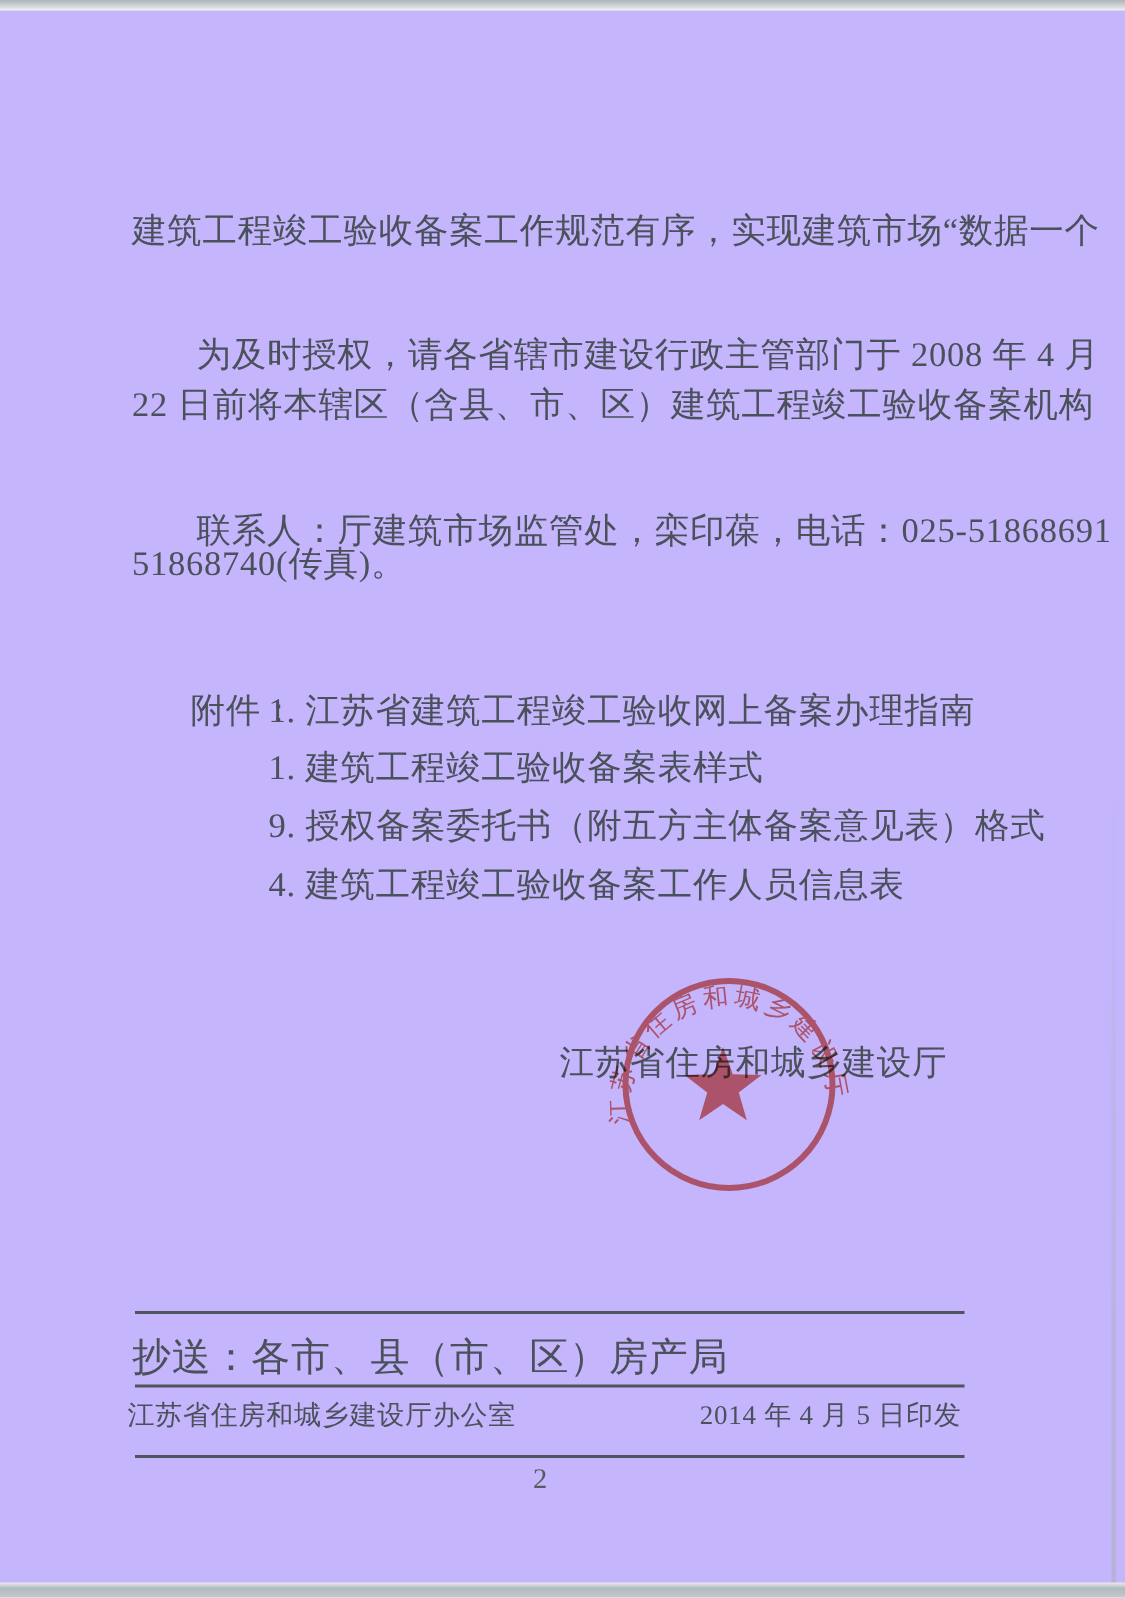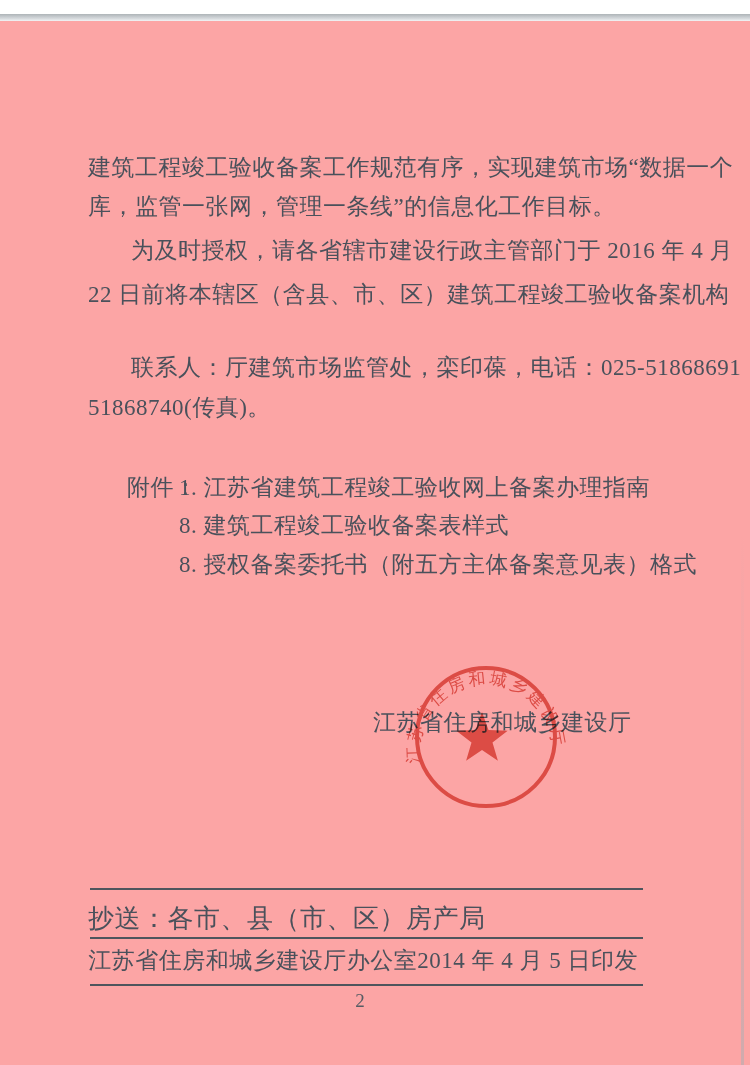"建筑工程竣工验收备案工作规范有序，实现建筑市场“数据一个" .page { background: #fca5a5 -> #c4b5fd; margin-top: 14px -> none }
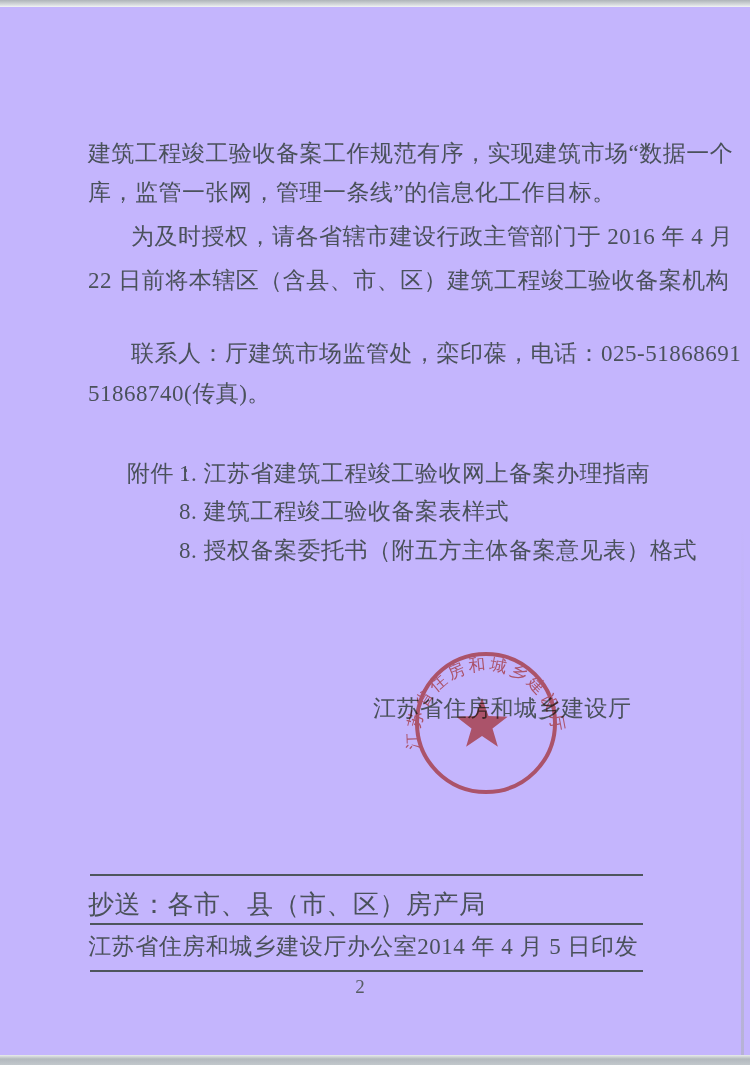"库，监管一张网，管理一条线”的信息化工作目标。" div.txt { html: <div>库，监管一张网，管理一条线”的信息化工作目标。</div> -> none }
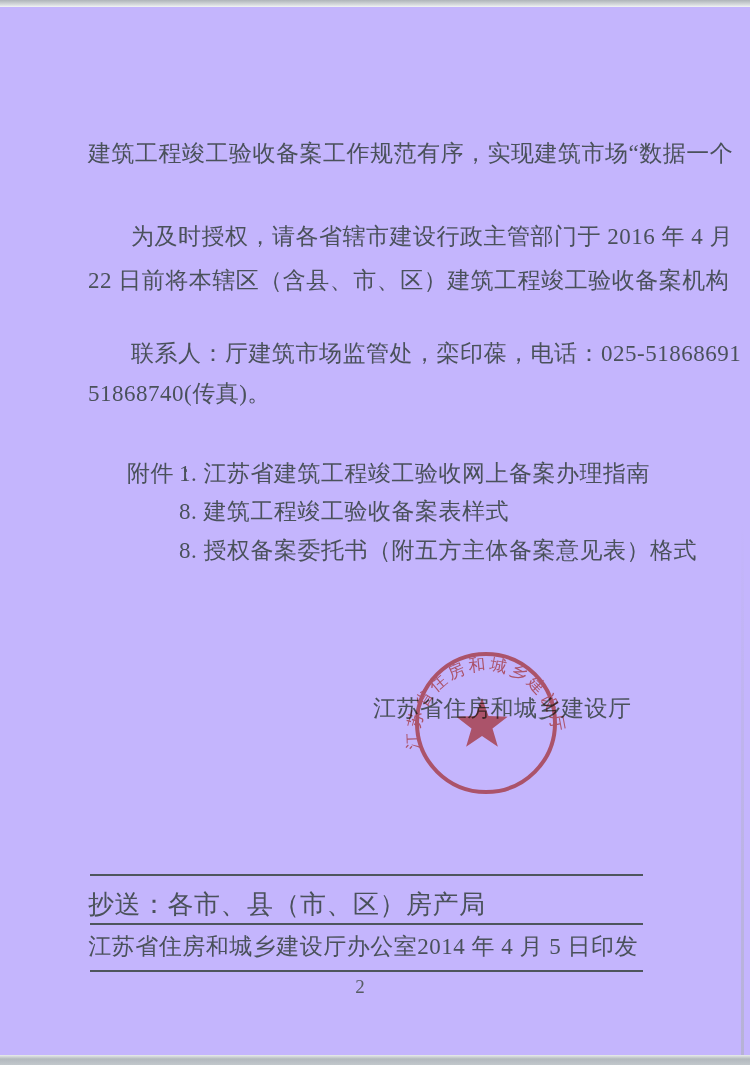"为及时授权，请各省辖市建设行政主管部门于 2016 年 4 月" div.txt { text: 2016 -> 2008 }
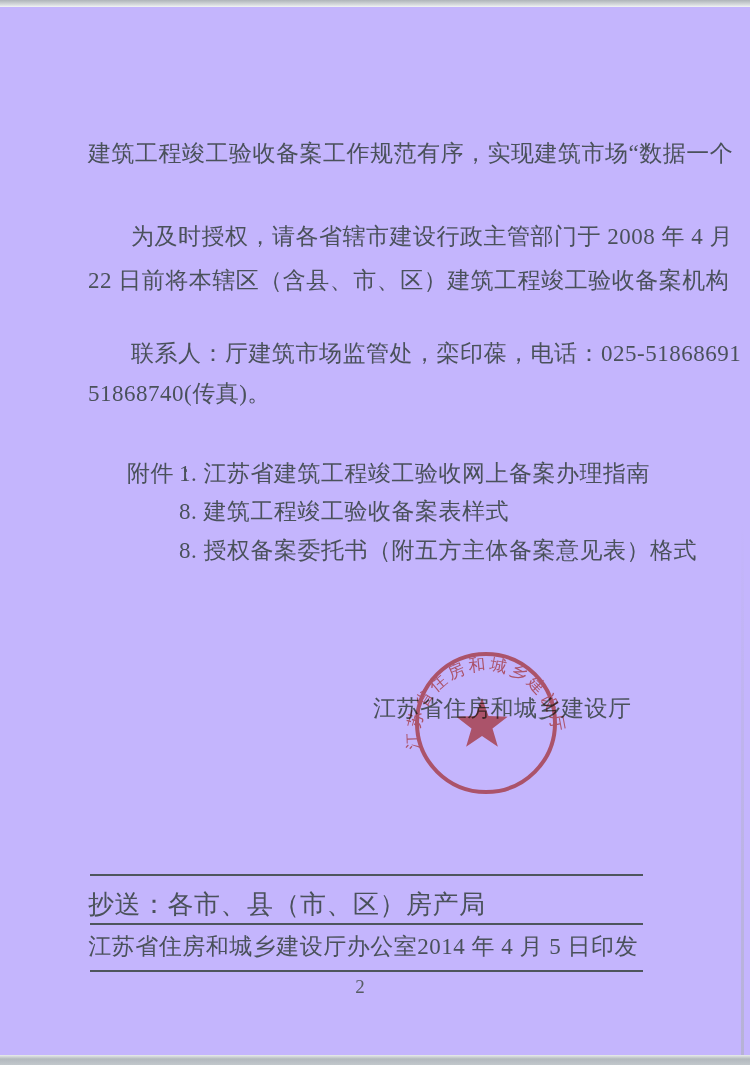"22 日前将本辖区（含县、市、区）建筑工程竣工验收备案机构" div.txt { top: 268px -> 257px }
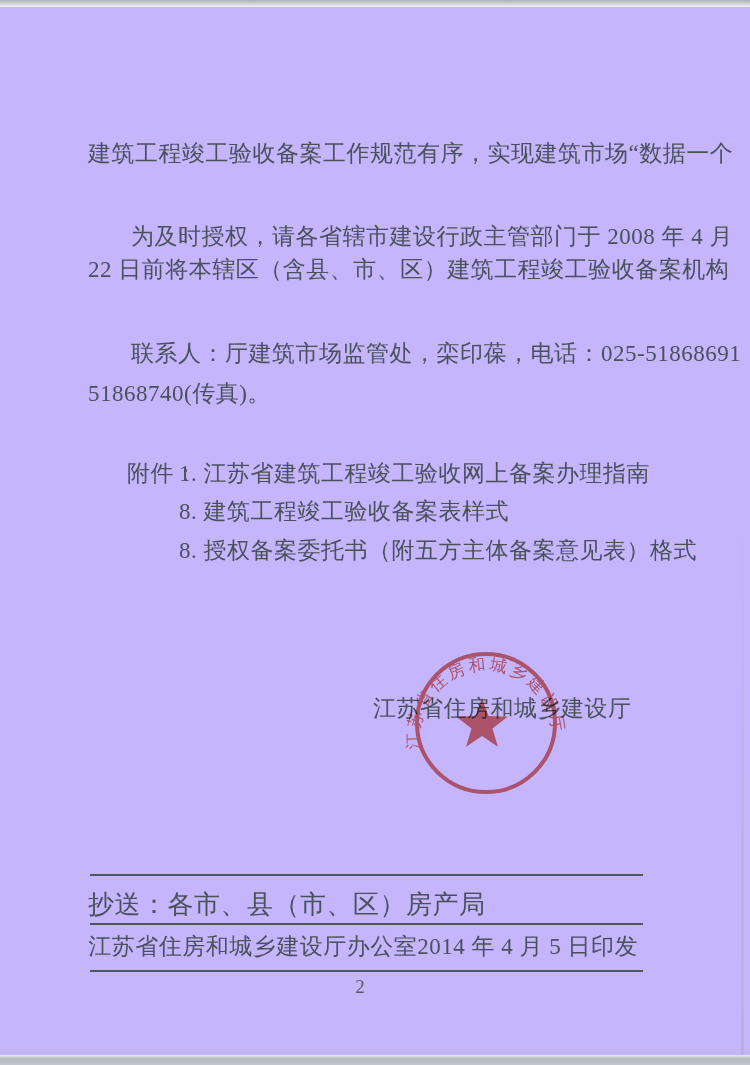"51868740(传真)。" div.txt { top: 381px -> 363px }
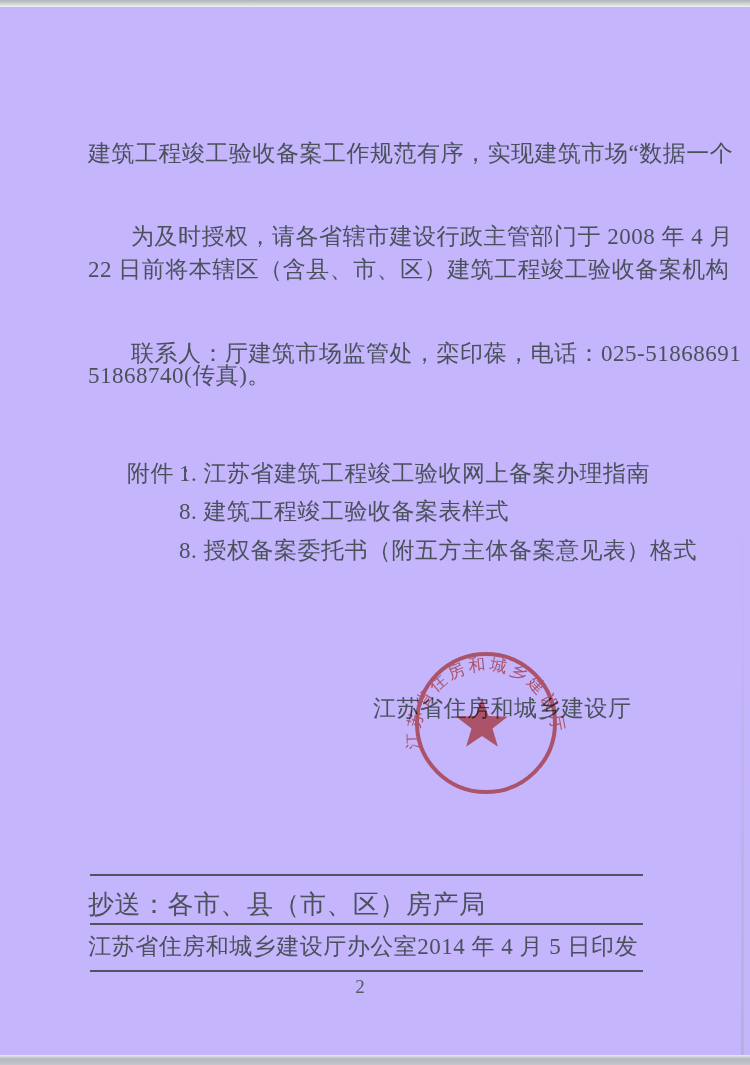"8. 建筑工程竣工验收备案表样式" div.txt { text: 8 -> 1 }
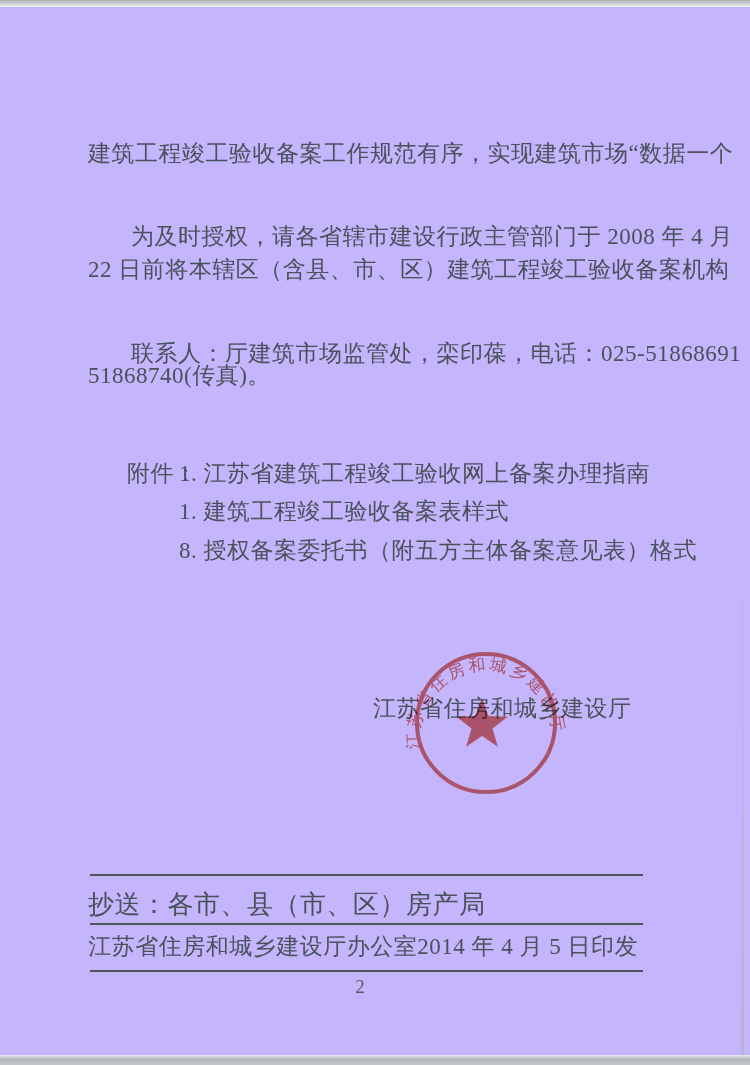"8. 授权备案委托书（附五方主体备案意见表）格式" div.txt { text: 8 -> 9 }
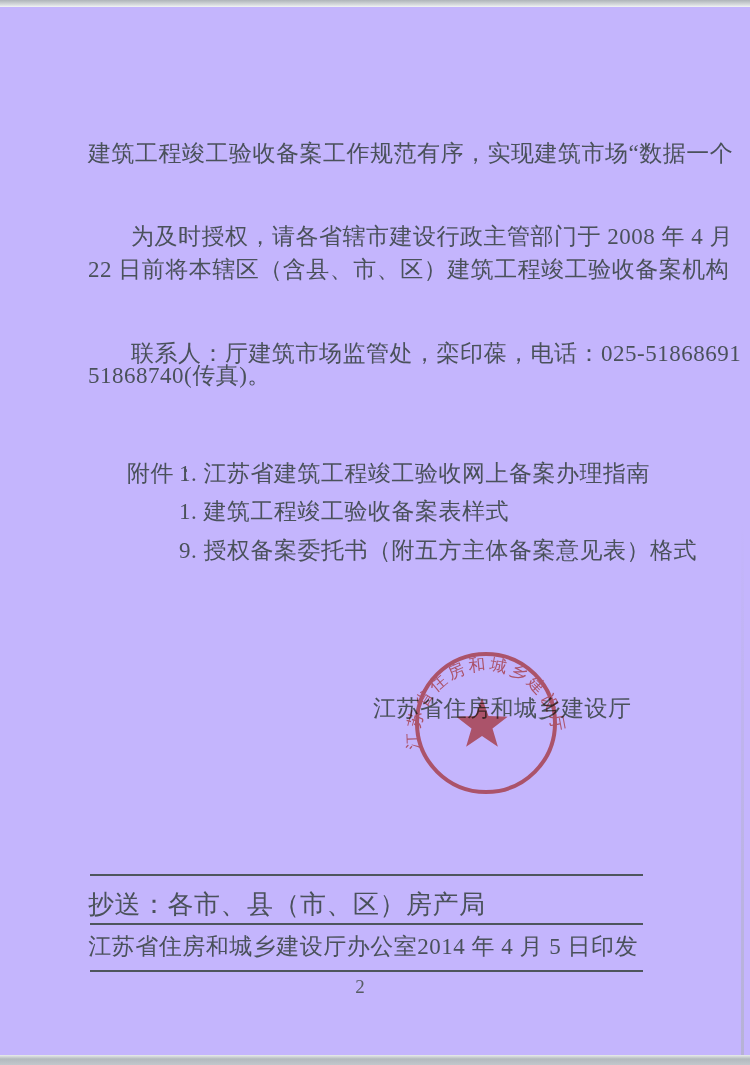"4. 建筑工程竣工验收备案工作人员信息表" div.txt { html: none -> <div>4. 建筑工程竣工验收备案工作人员信息表</div> }
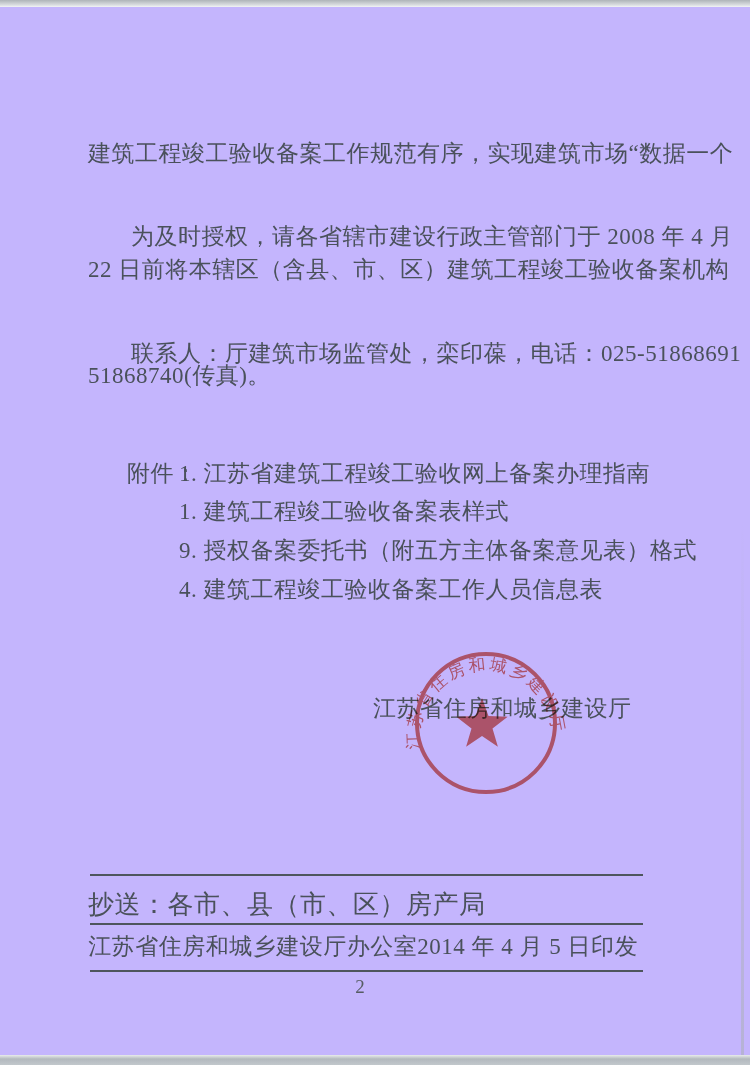"江苏省住房和城乡建设厅办公室" .footer-row { font-size: 23px -> 18px; justify-content: center -> space-between }
